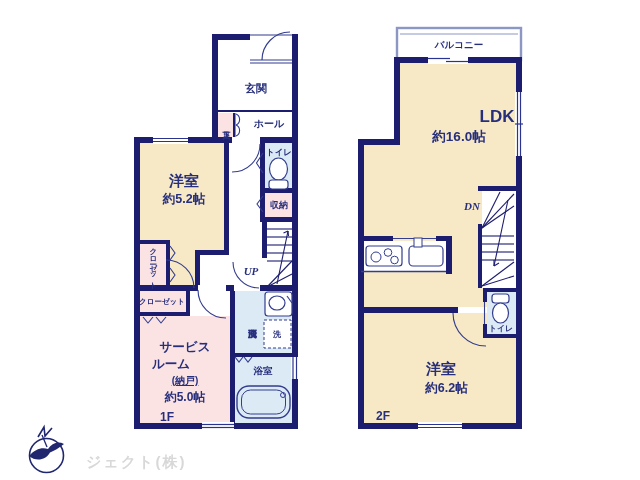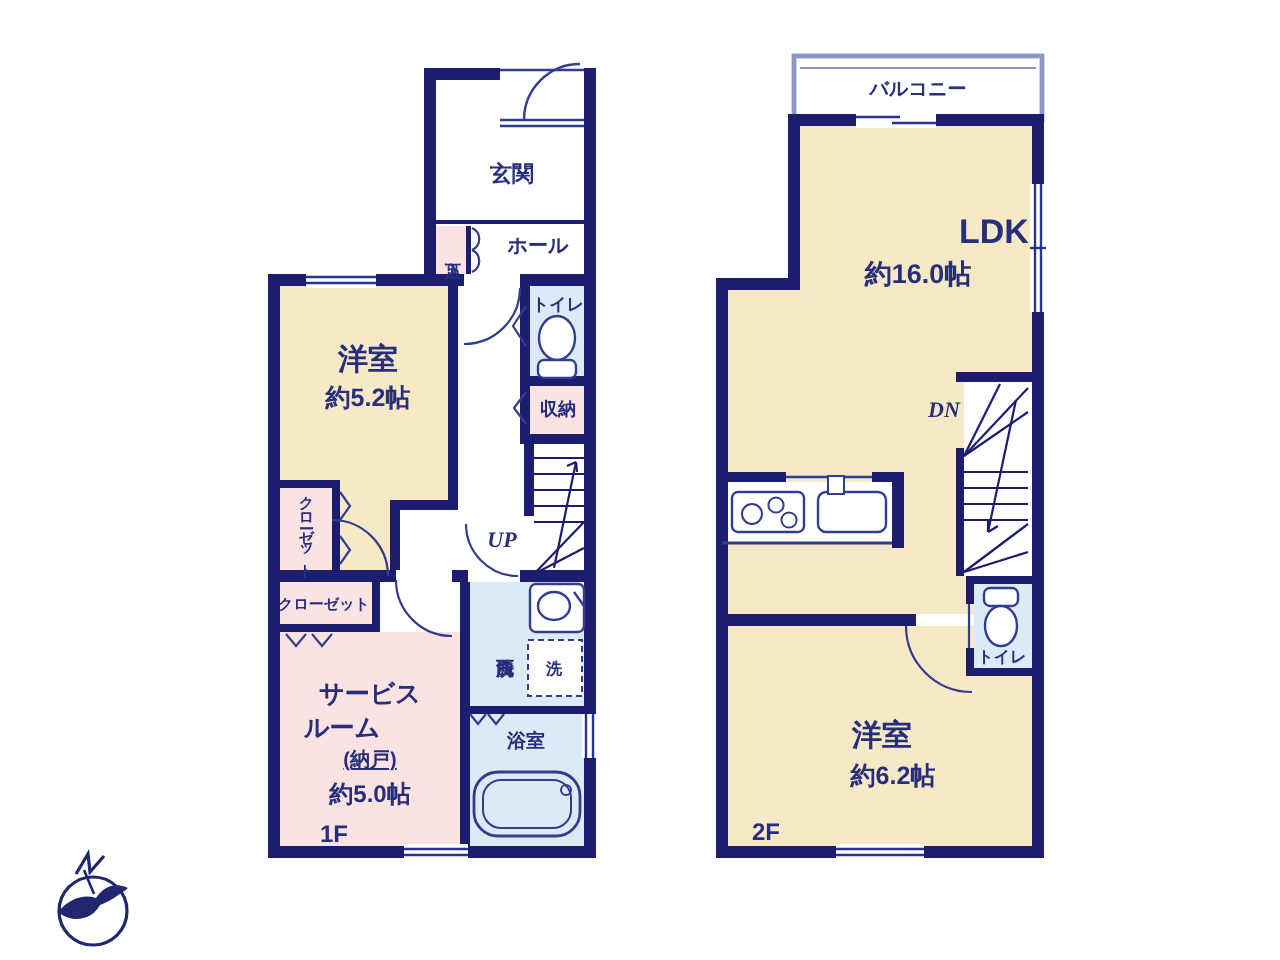"ジェクト(株)" div.lbl { html: none -> <div>ジェクト(株)</div> }
